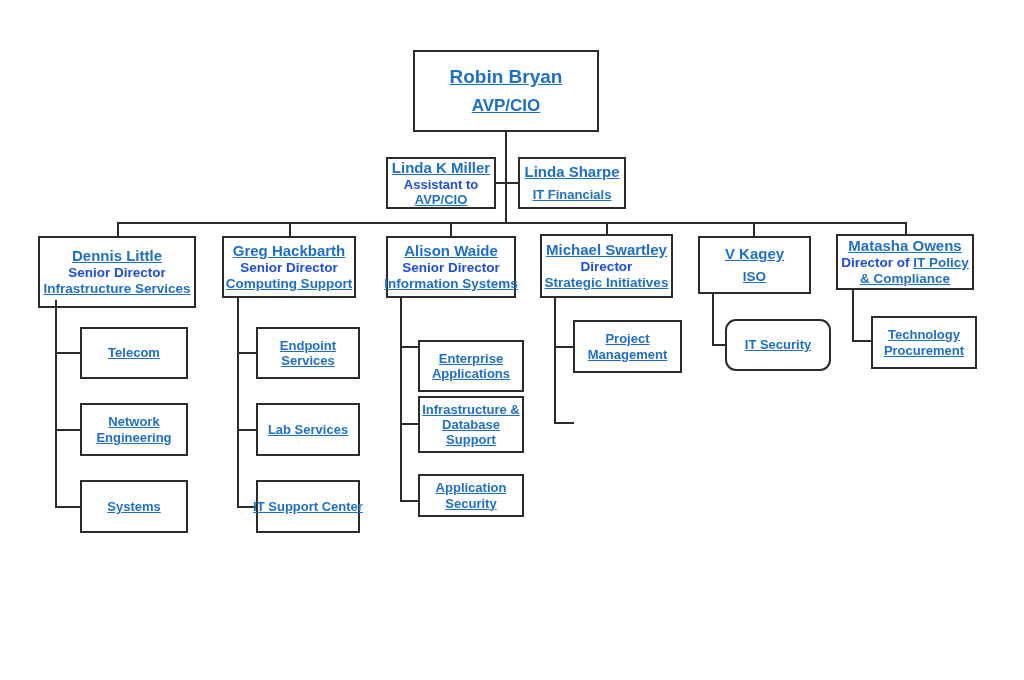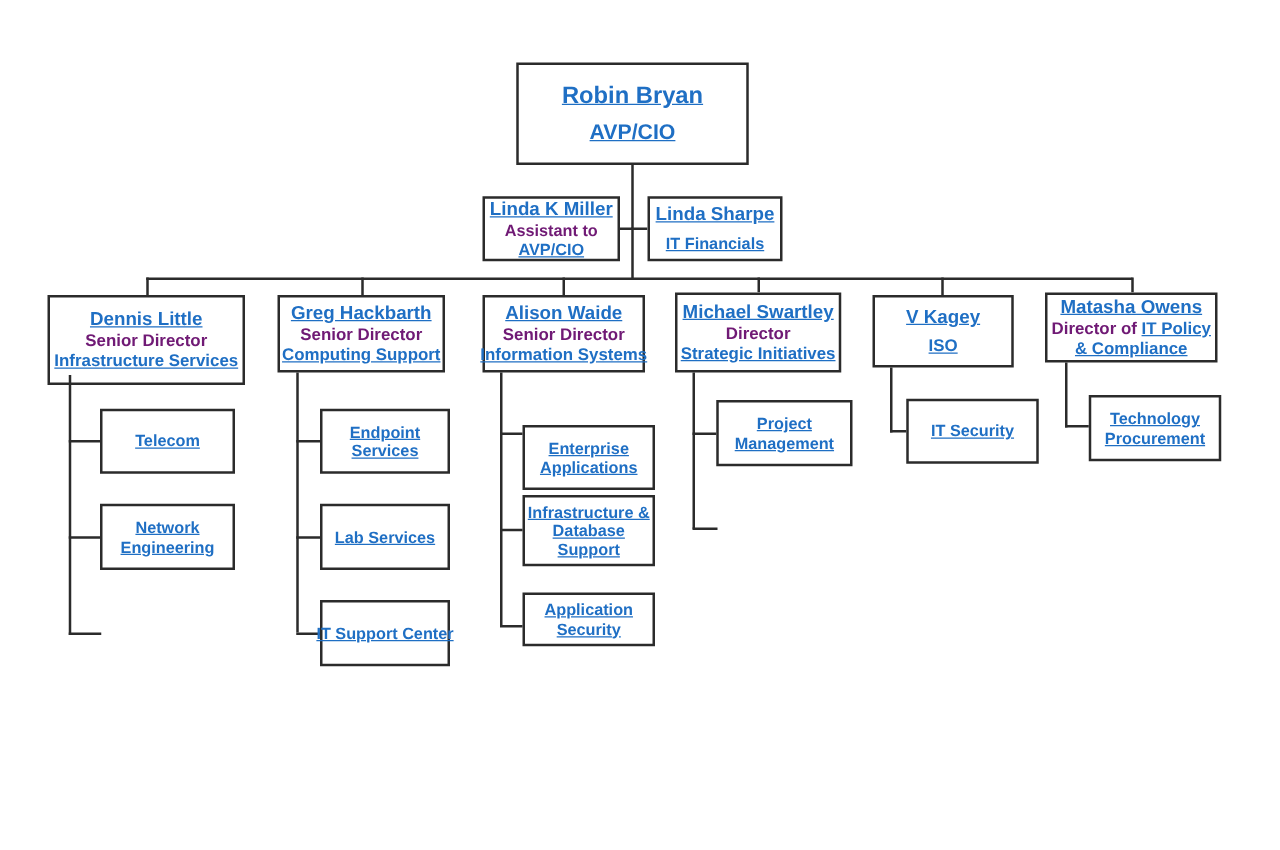"Assistant to" .t-black { color: #701a75 -> #1d4ed8 }
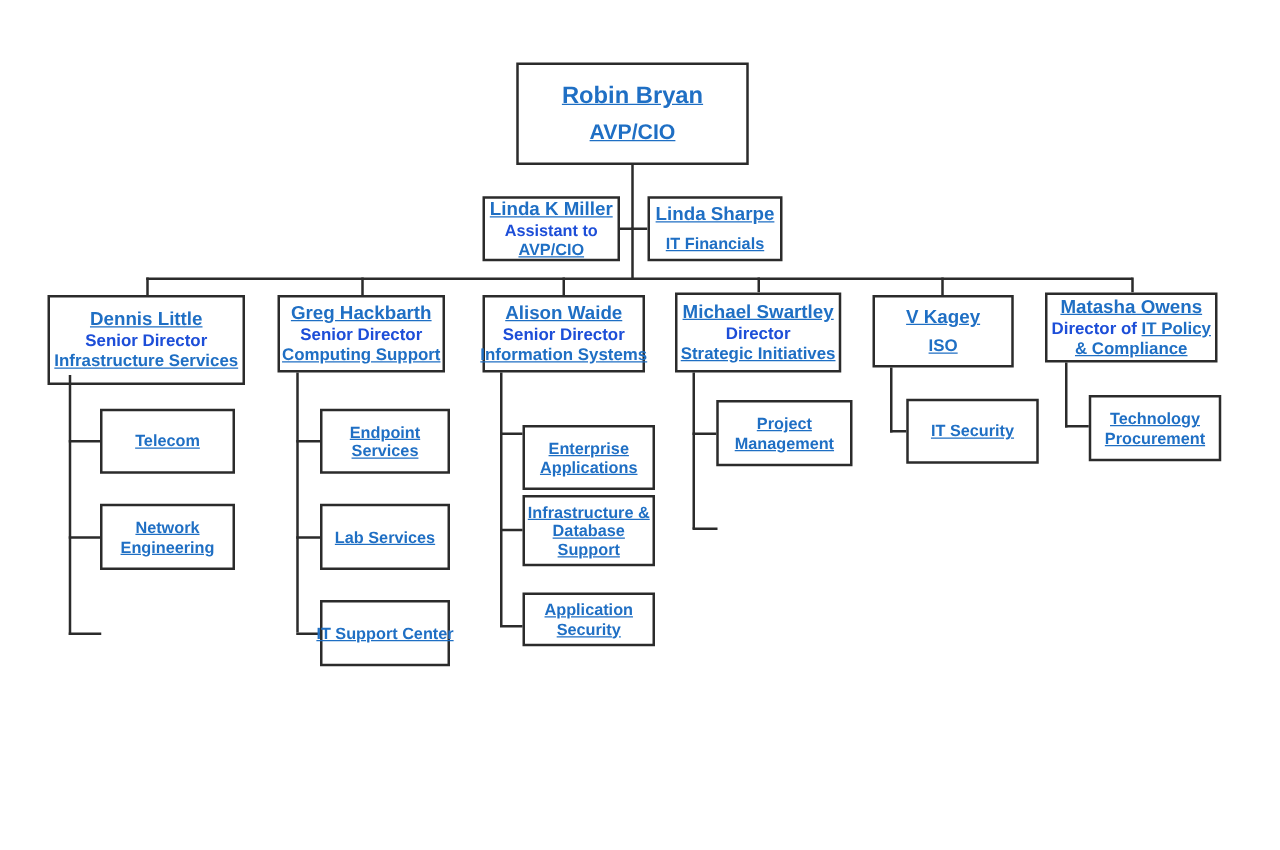"IT Security" div.node { border-radius: none -> 11px }
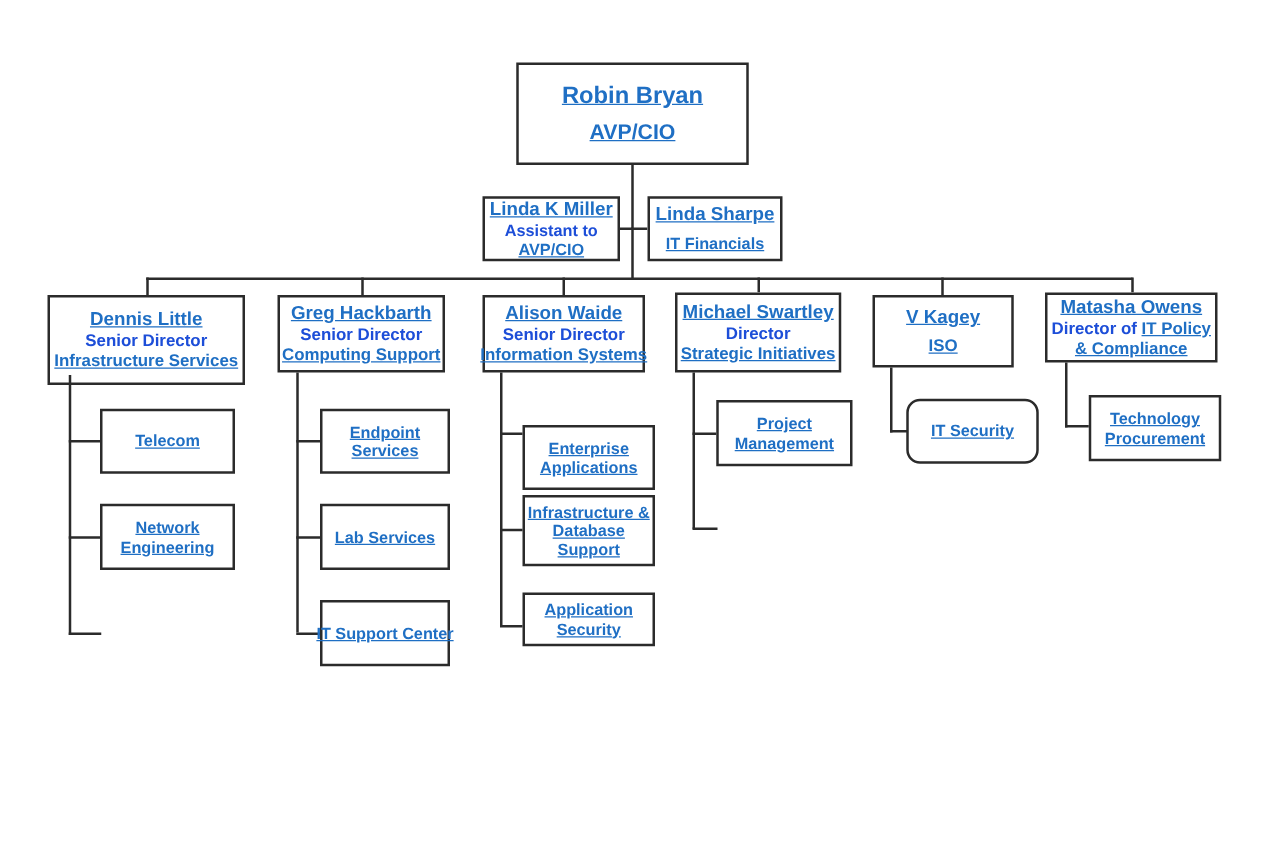"Systems" div.node { html: none -> <div> <span>Systems</span> </div> }
